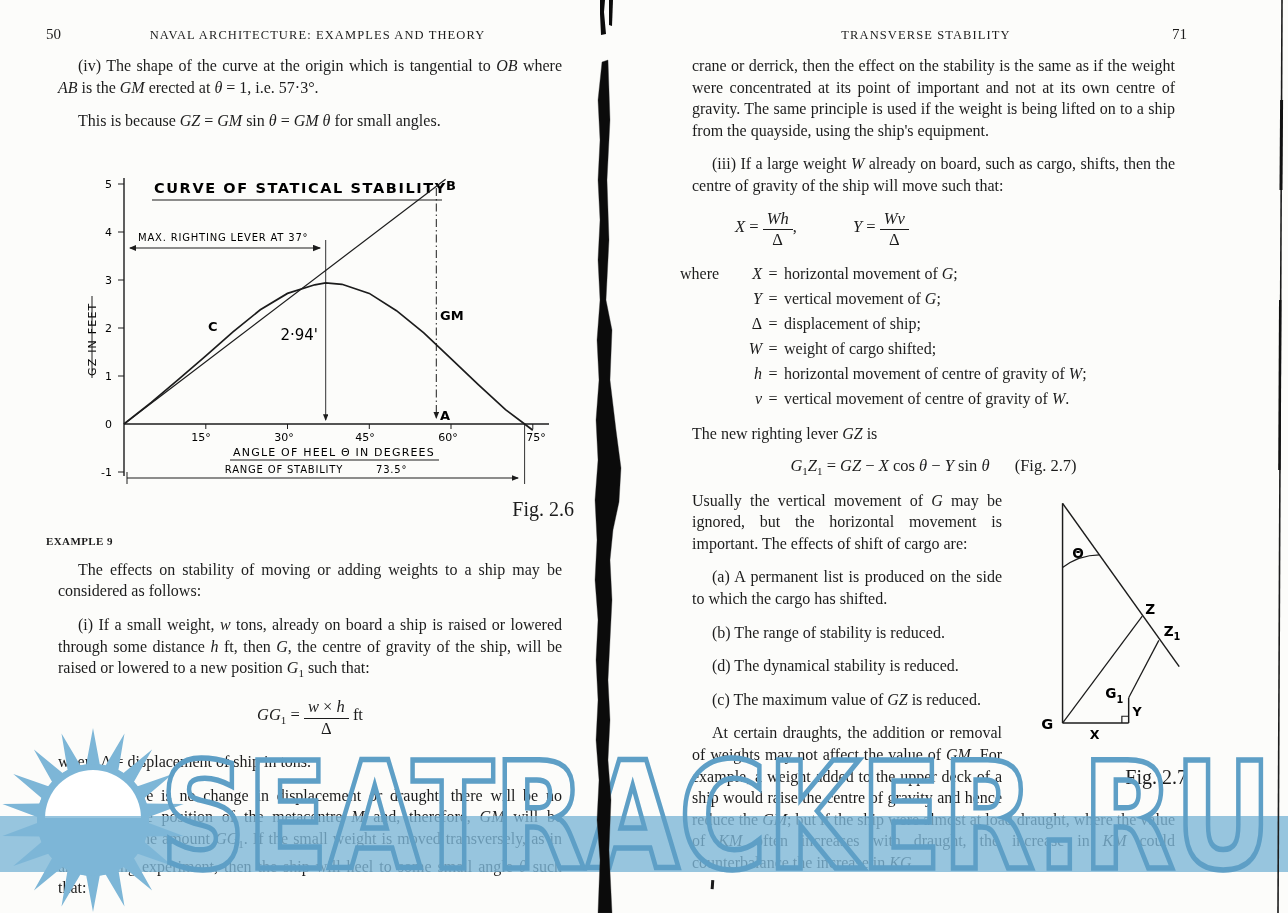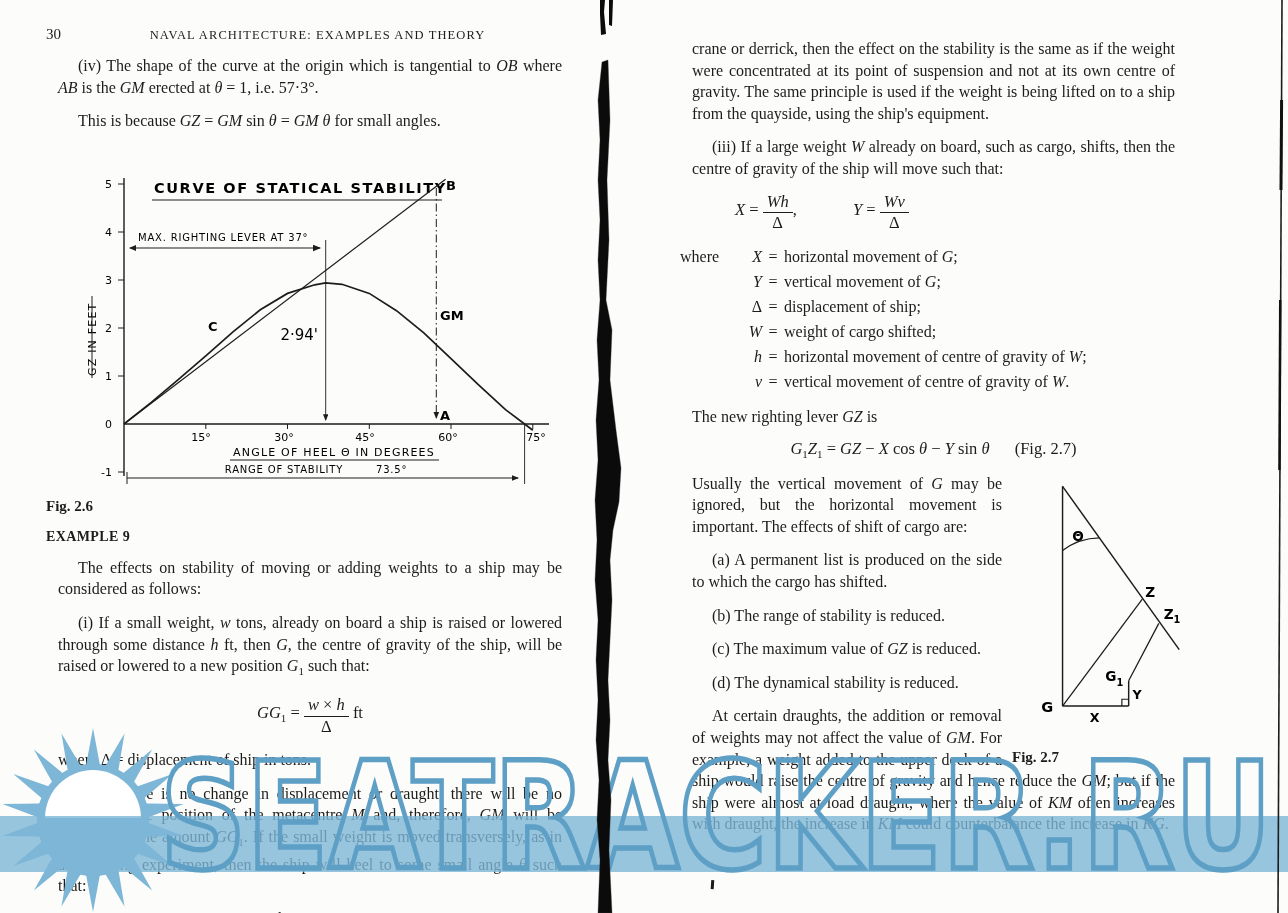"30" span.pn { text: 30 -> 50 }
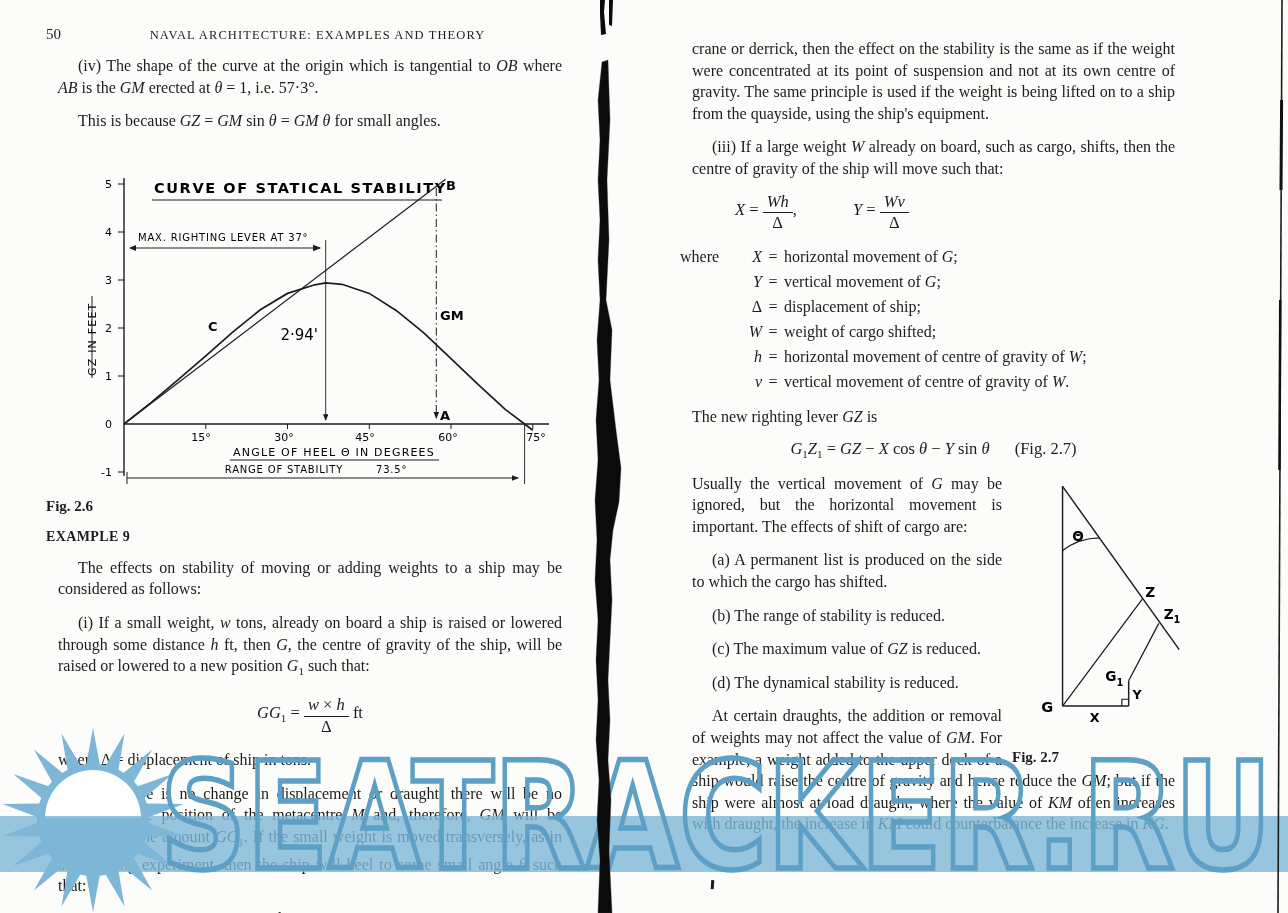"TRANSVERSE STABILITY" div.runhead { html: none -> <div> <span>TRANSVERSE STABILITY</span> <span>71</span> </div> }
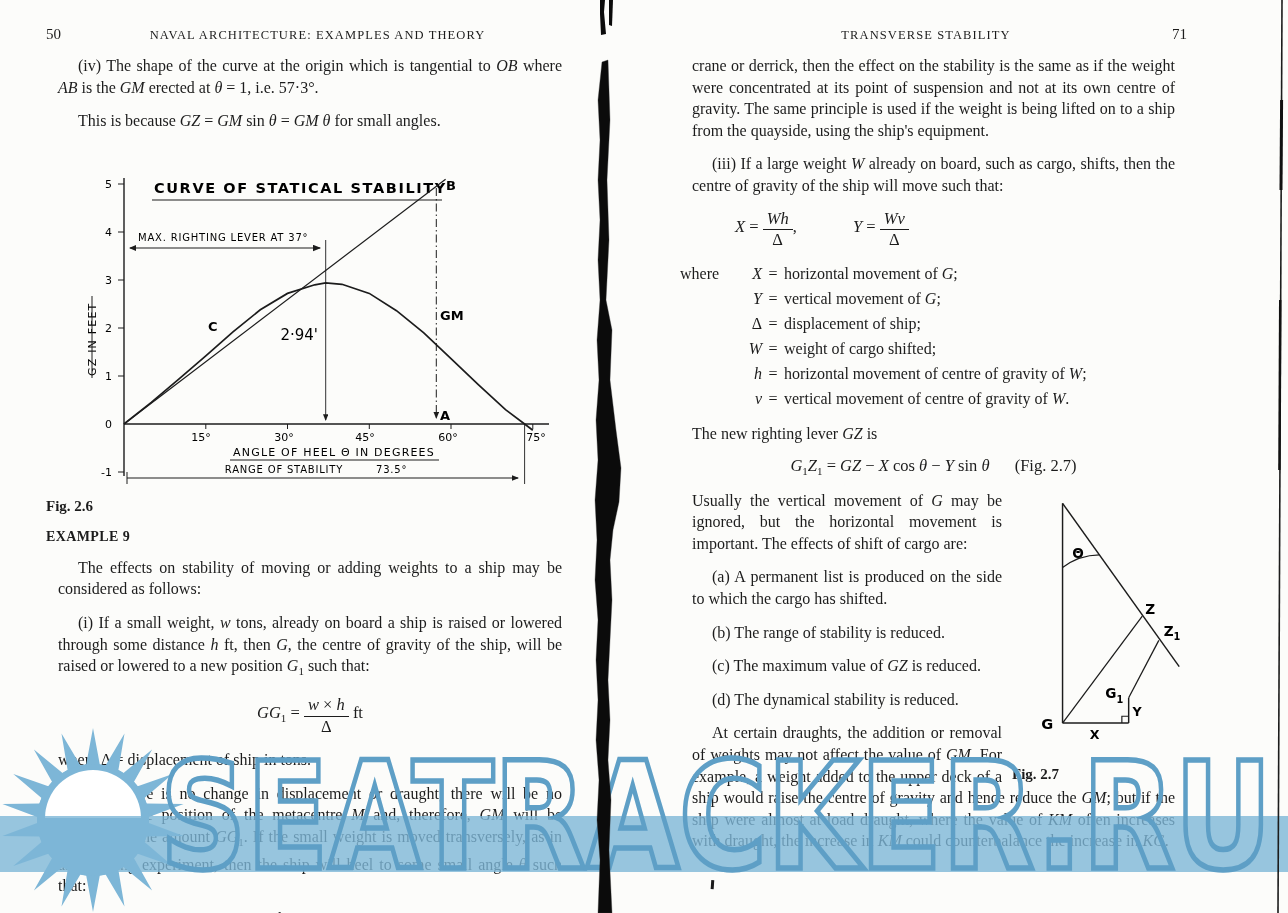"crane or derrick, then the" p.ni { text: suspension -> important }
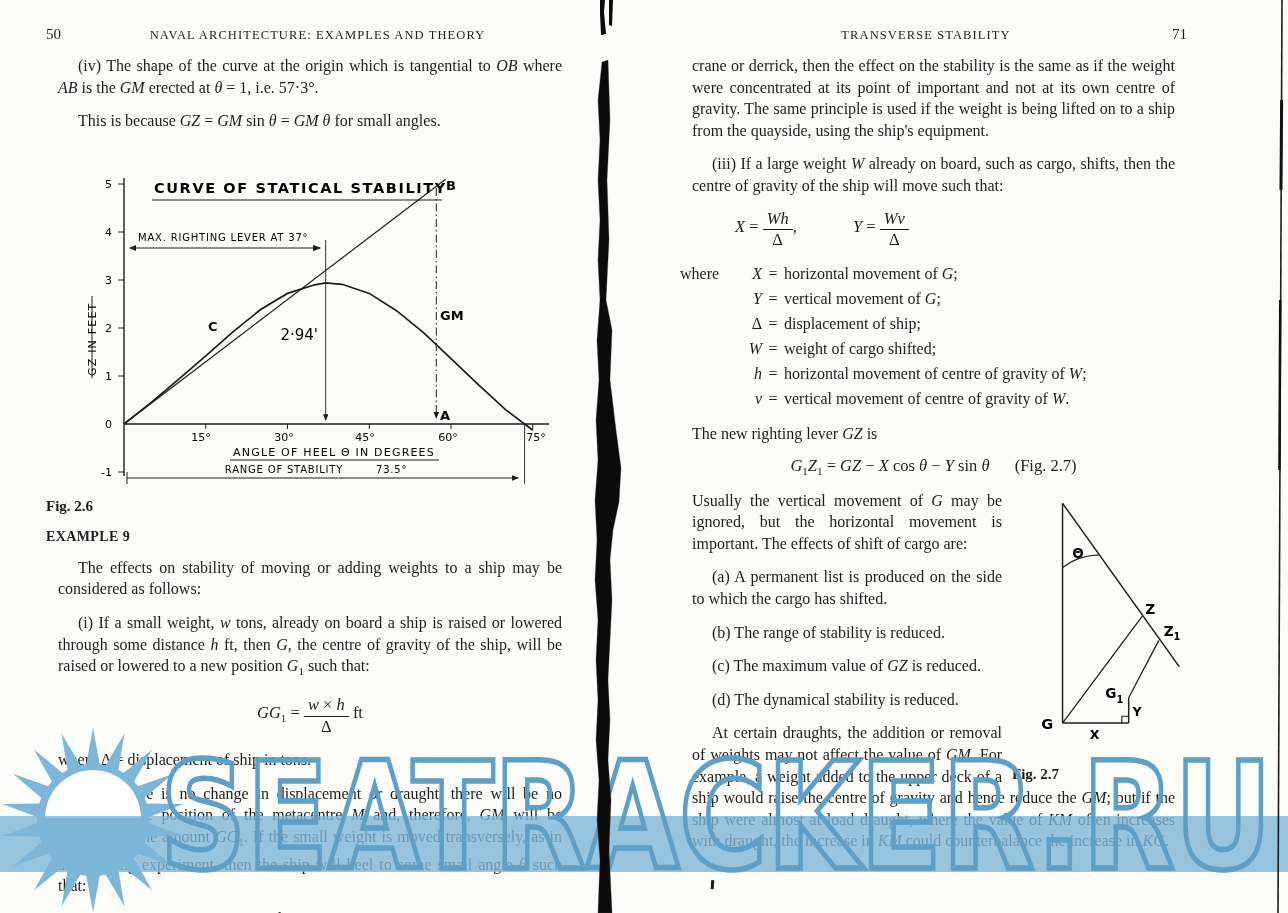"Fig. 2.6" .figcap { font-size: 15px -> 20px; font-weight: bold -> normal; text-align: left -> right }
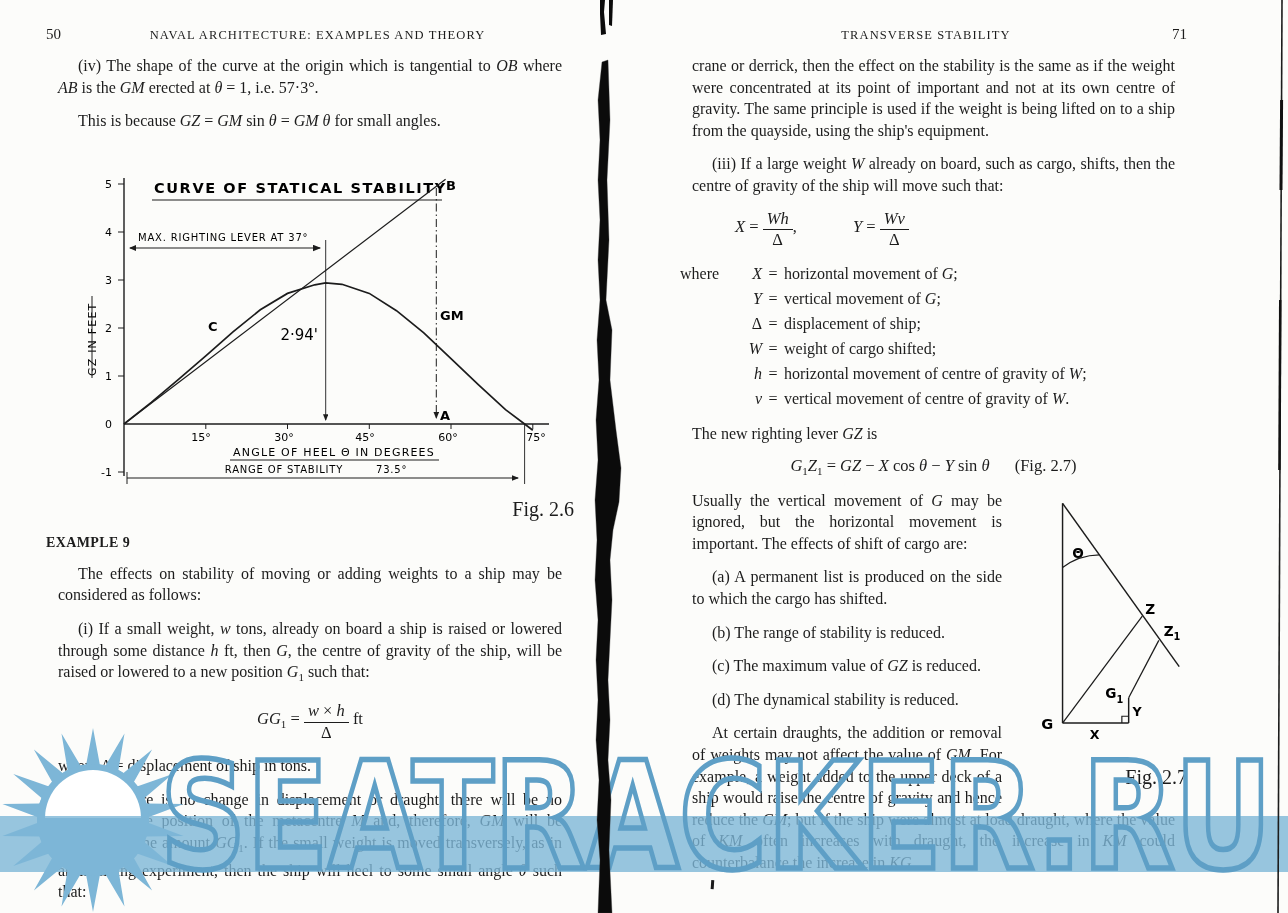"EXAMPLE 9" .exhead { font-size: 14px -> 11px }
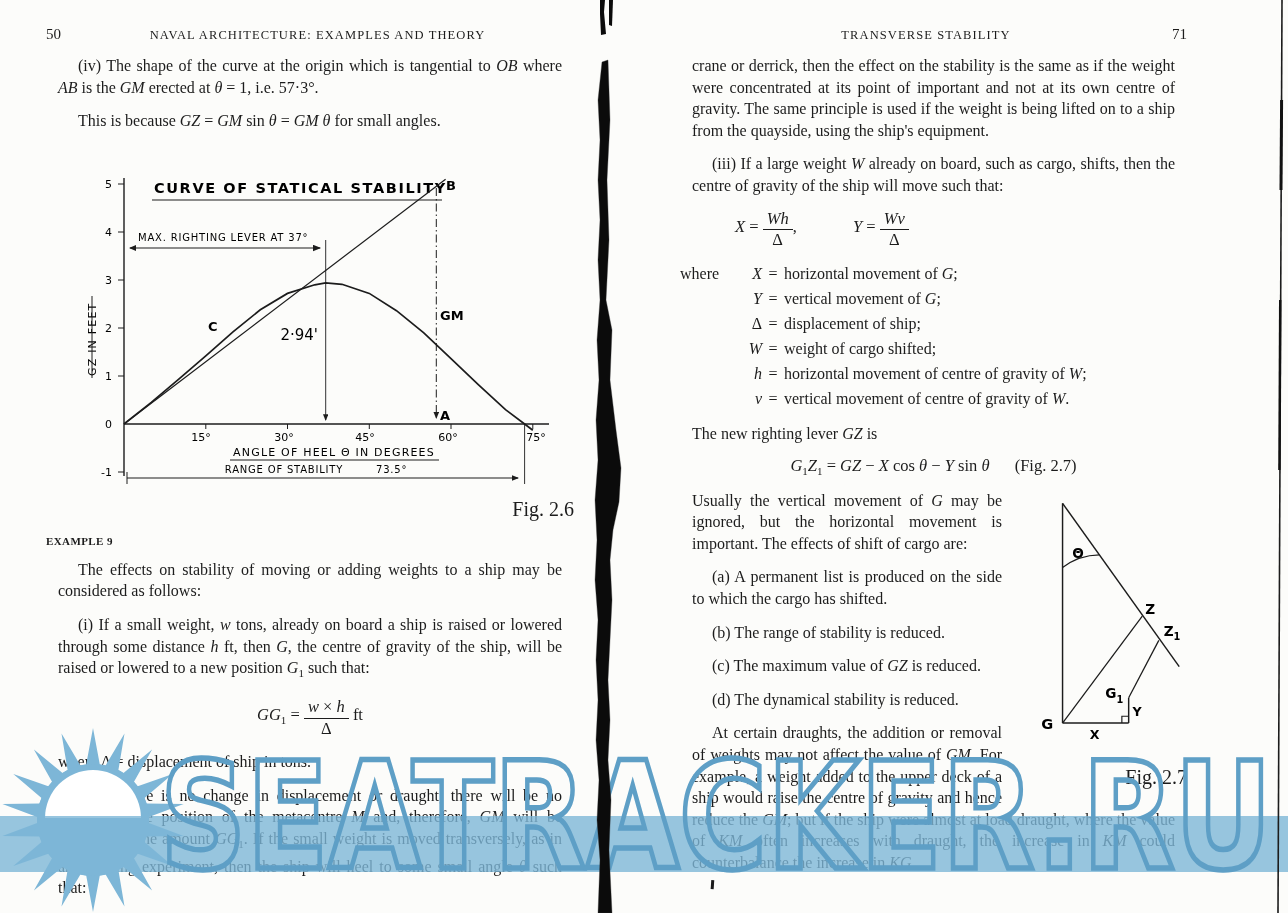"(c) The maximum value of" p { order: before "(d) The dynamical stability is" -> after "(d) The dynamical stability is" }
